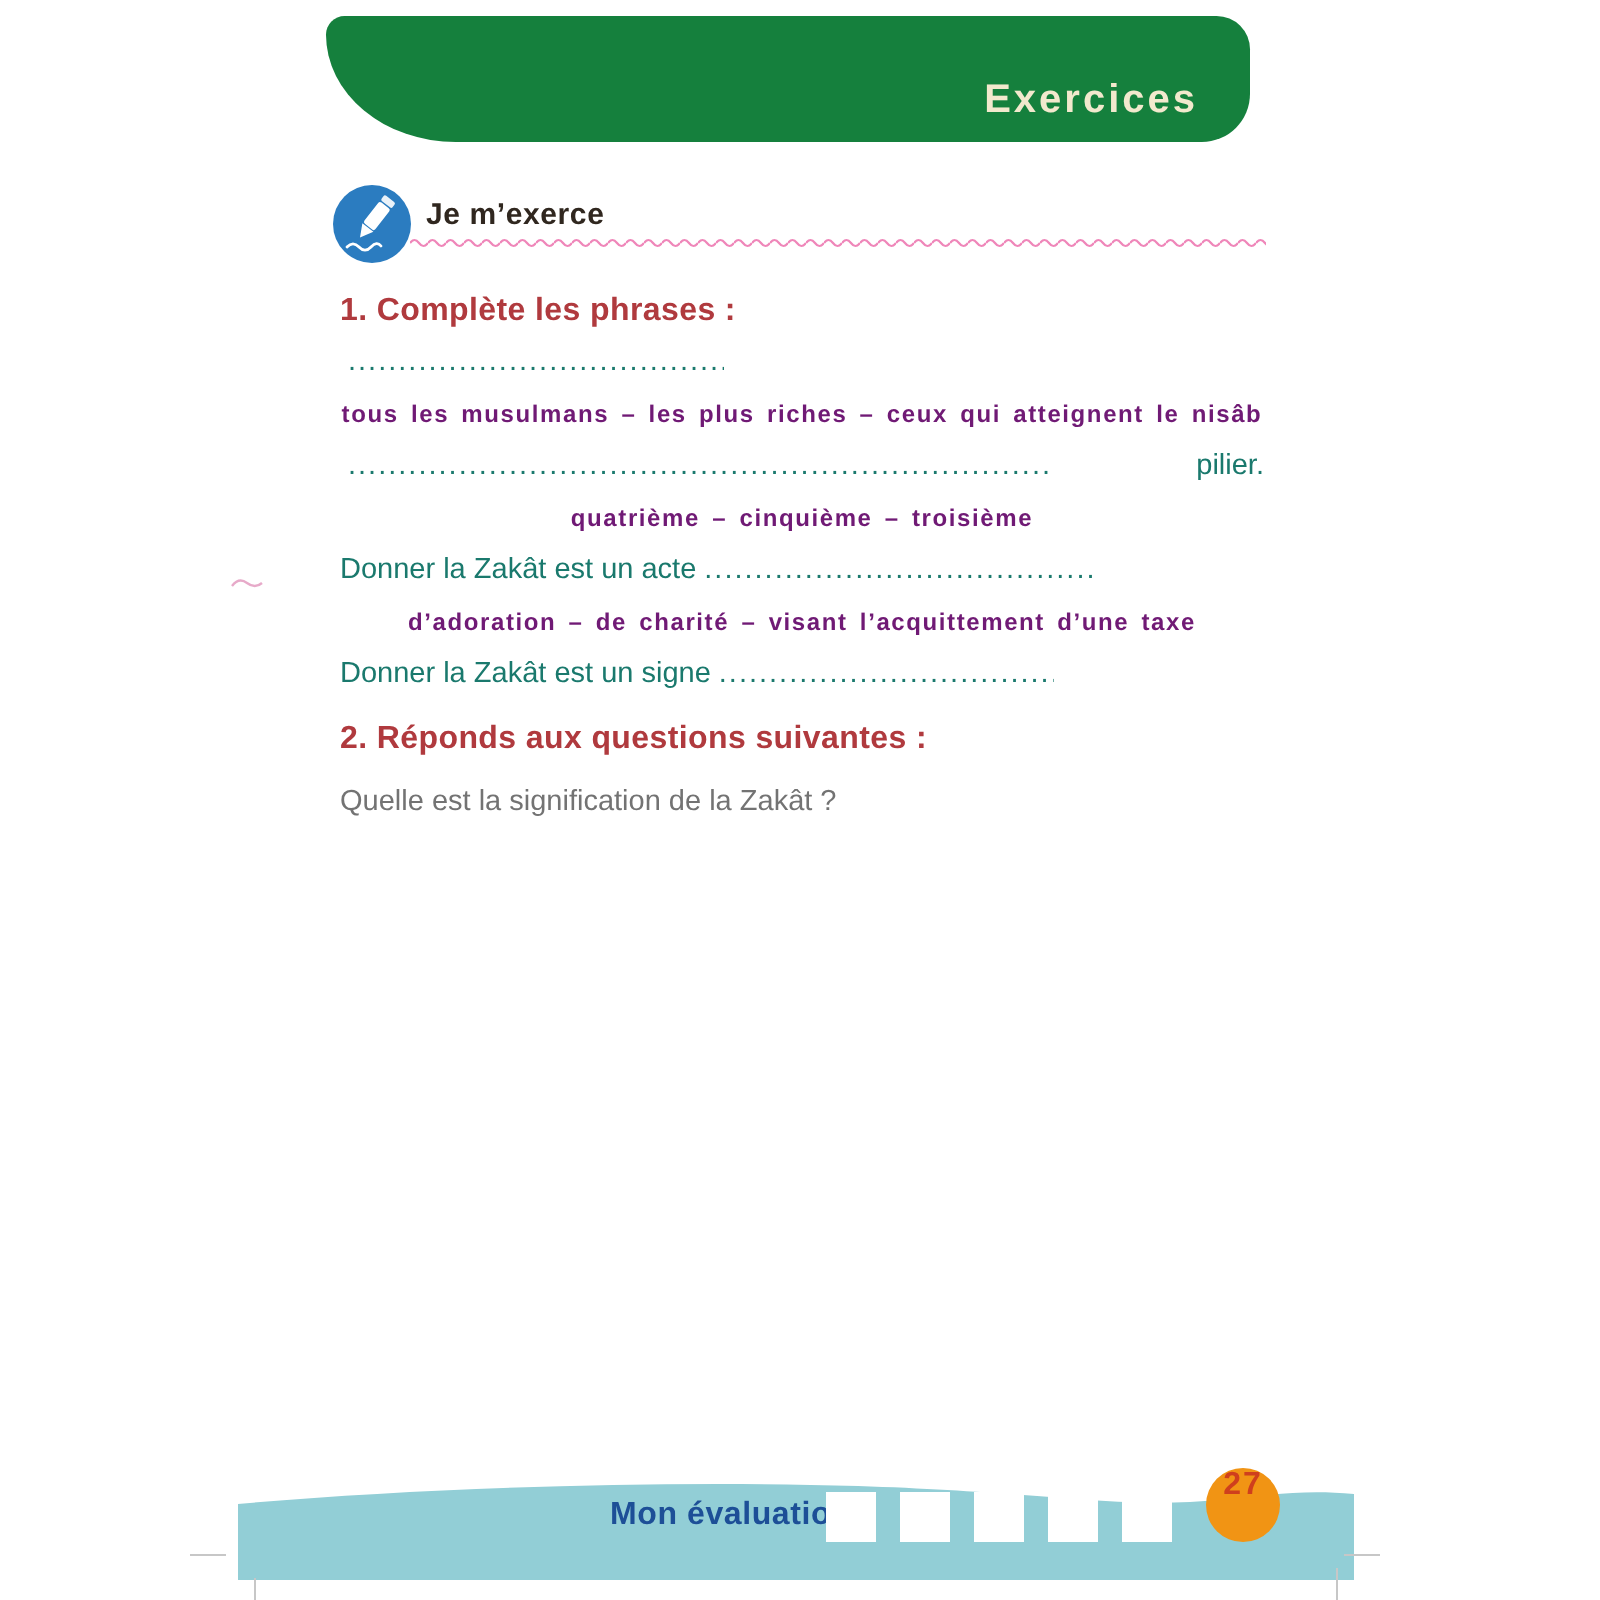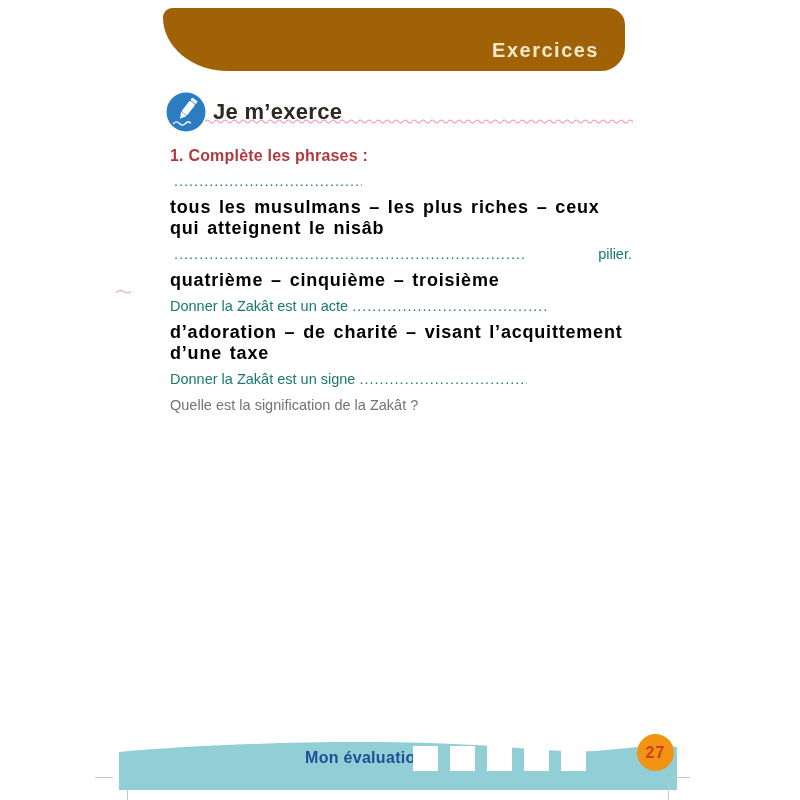"Exercices" .top-banner { background: #a16207 -> #15803d }
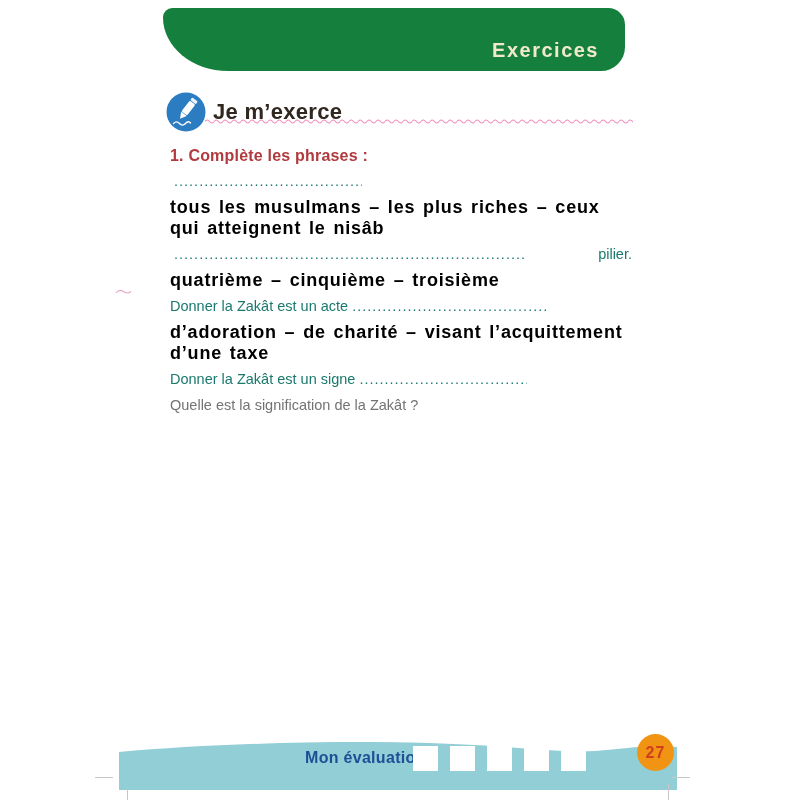"Je m’exerce" .section-title { font-size: 22px -> 15px }
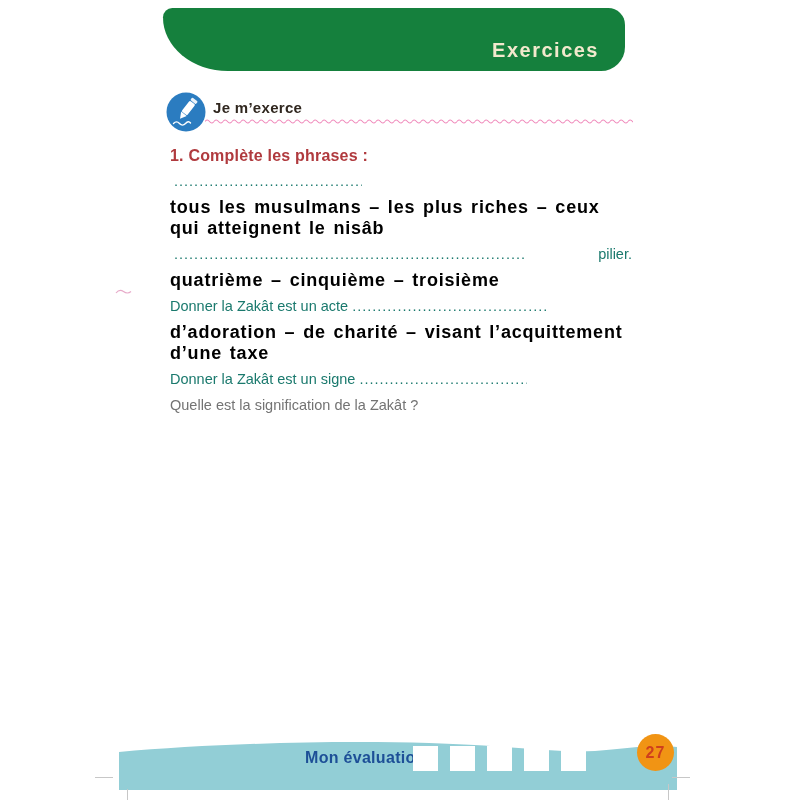"tous les musulmans – les" .answer-line { color: #000000 -> #701a75; font-size: 18px -> 12px; text-align: left -> center }
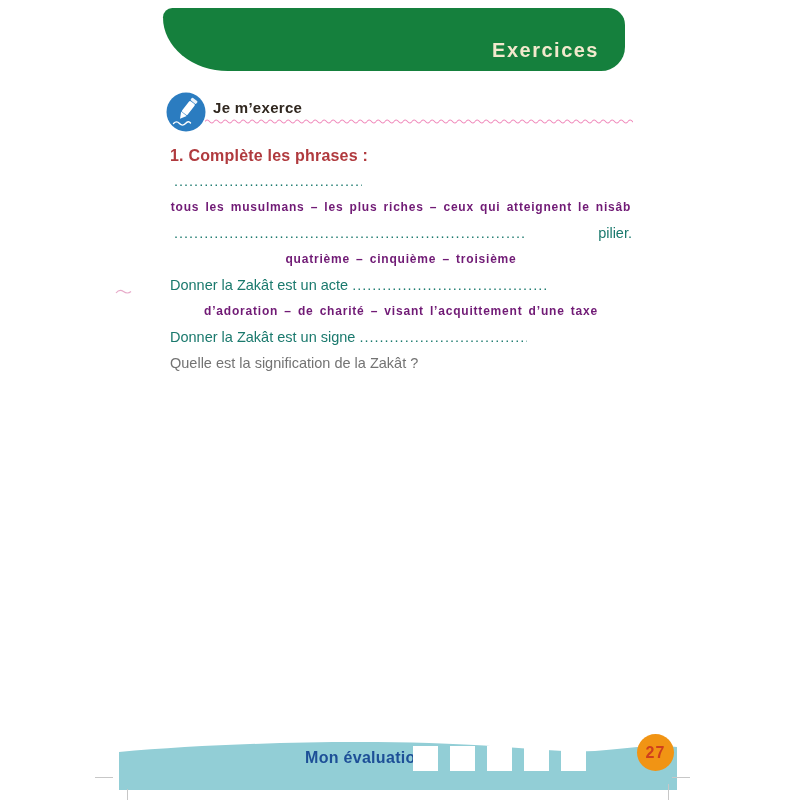"2. Réponds aux questions suivantes" div.ex-title { html: none -> <div>2. Réponds aux questions suivantes :</div> }
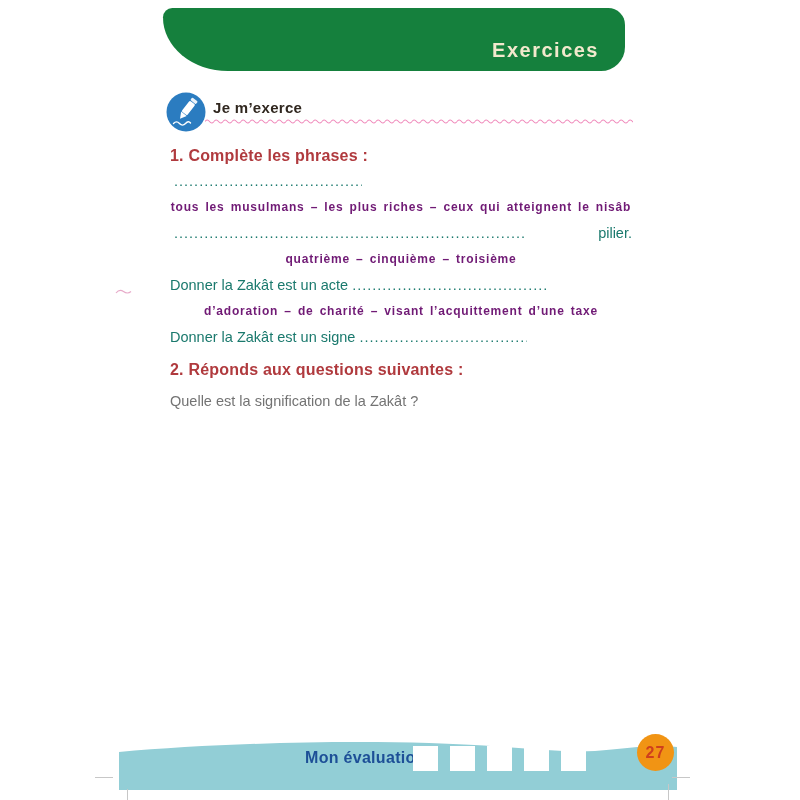"27" .page-circle { align-items: center -> none; left: 637px -> 603px }
